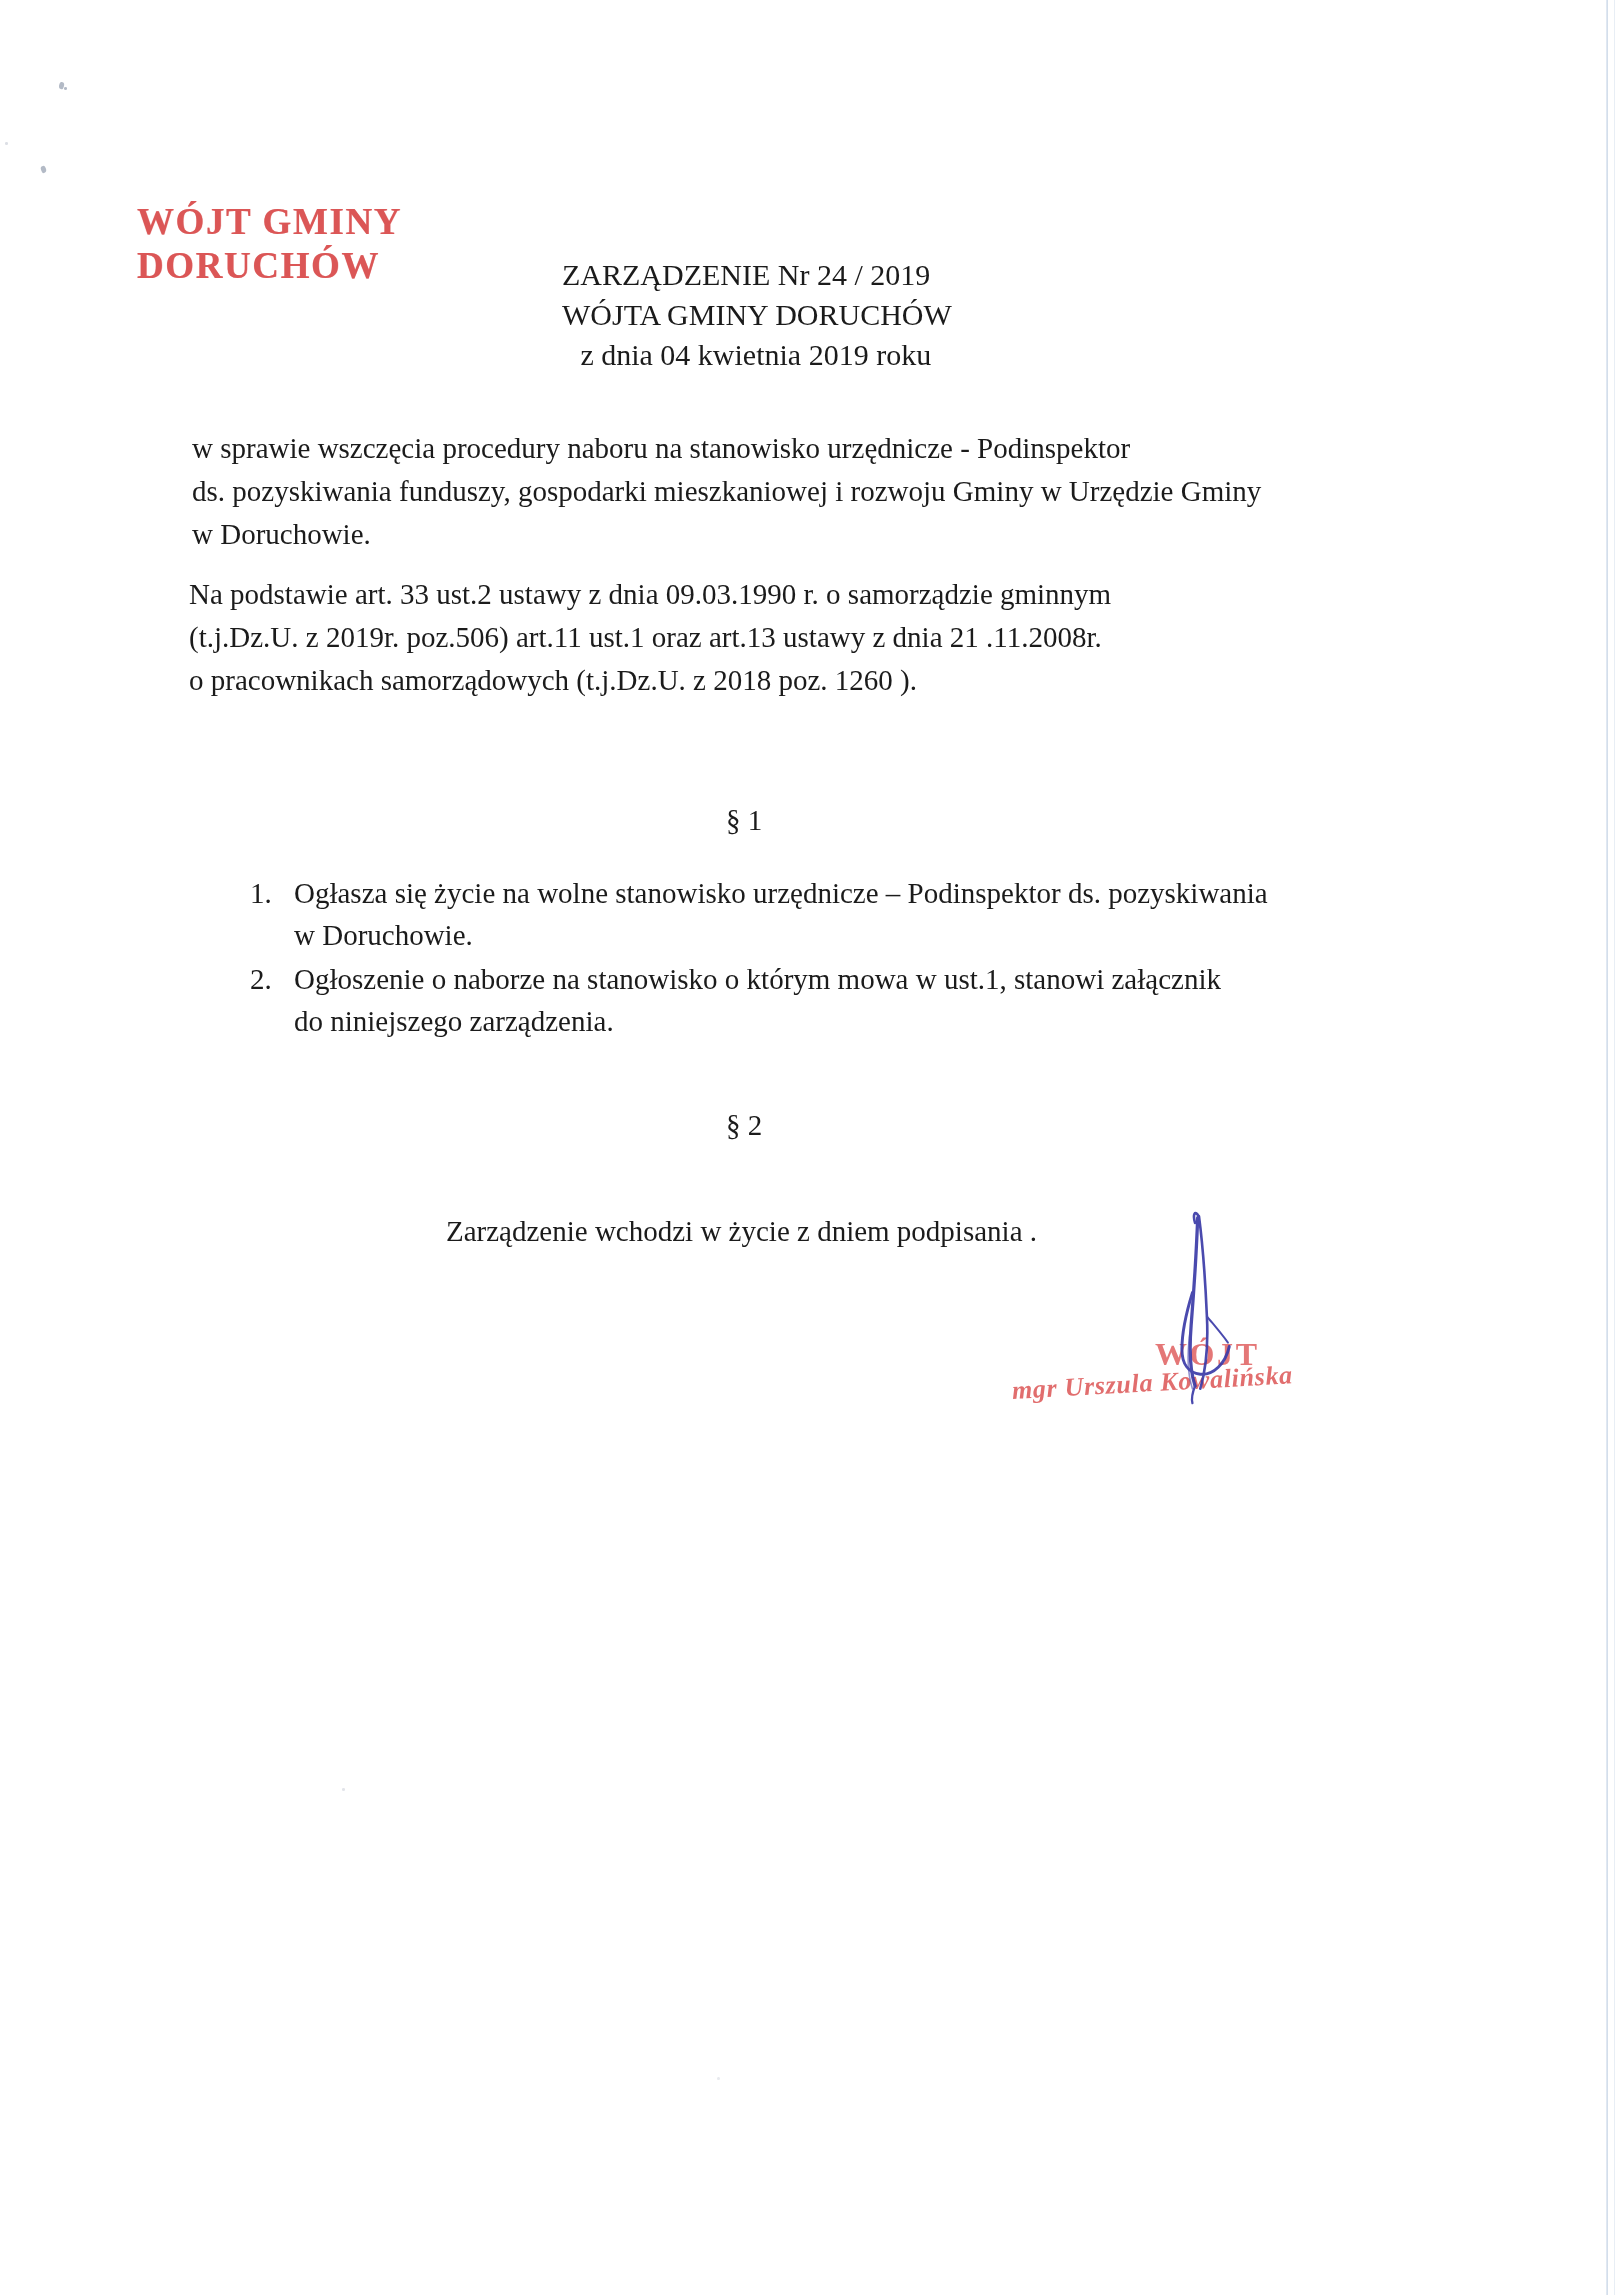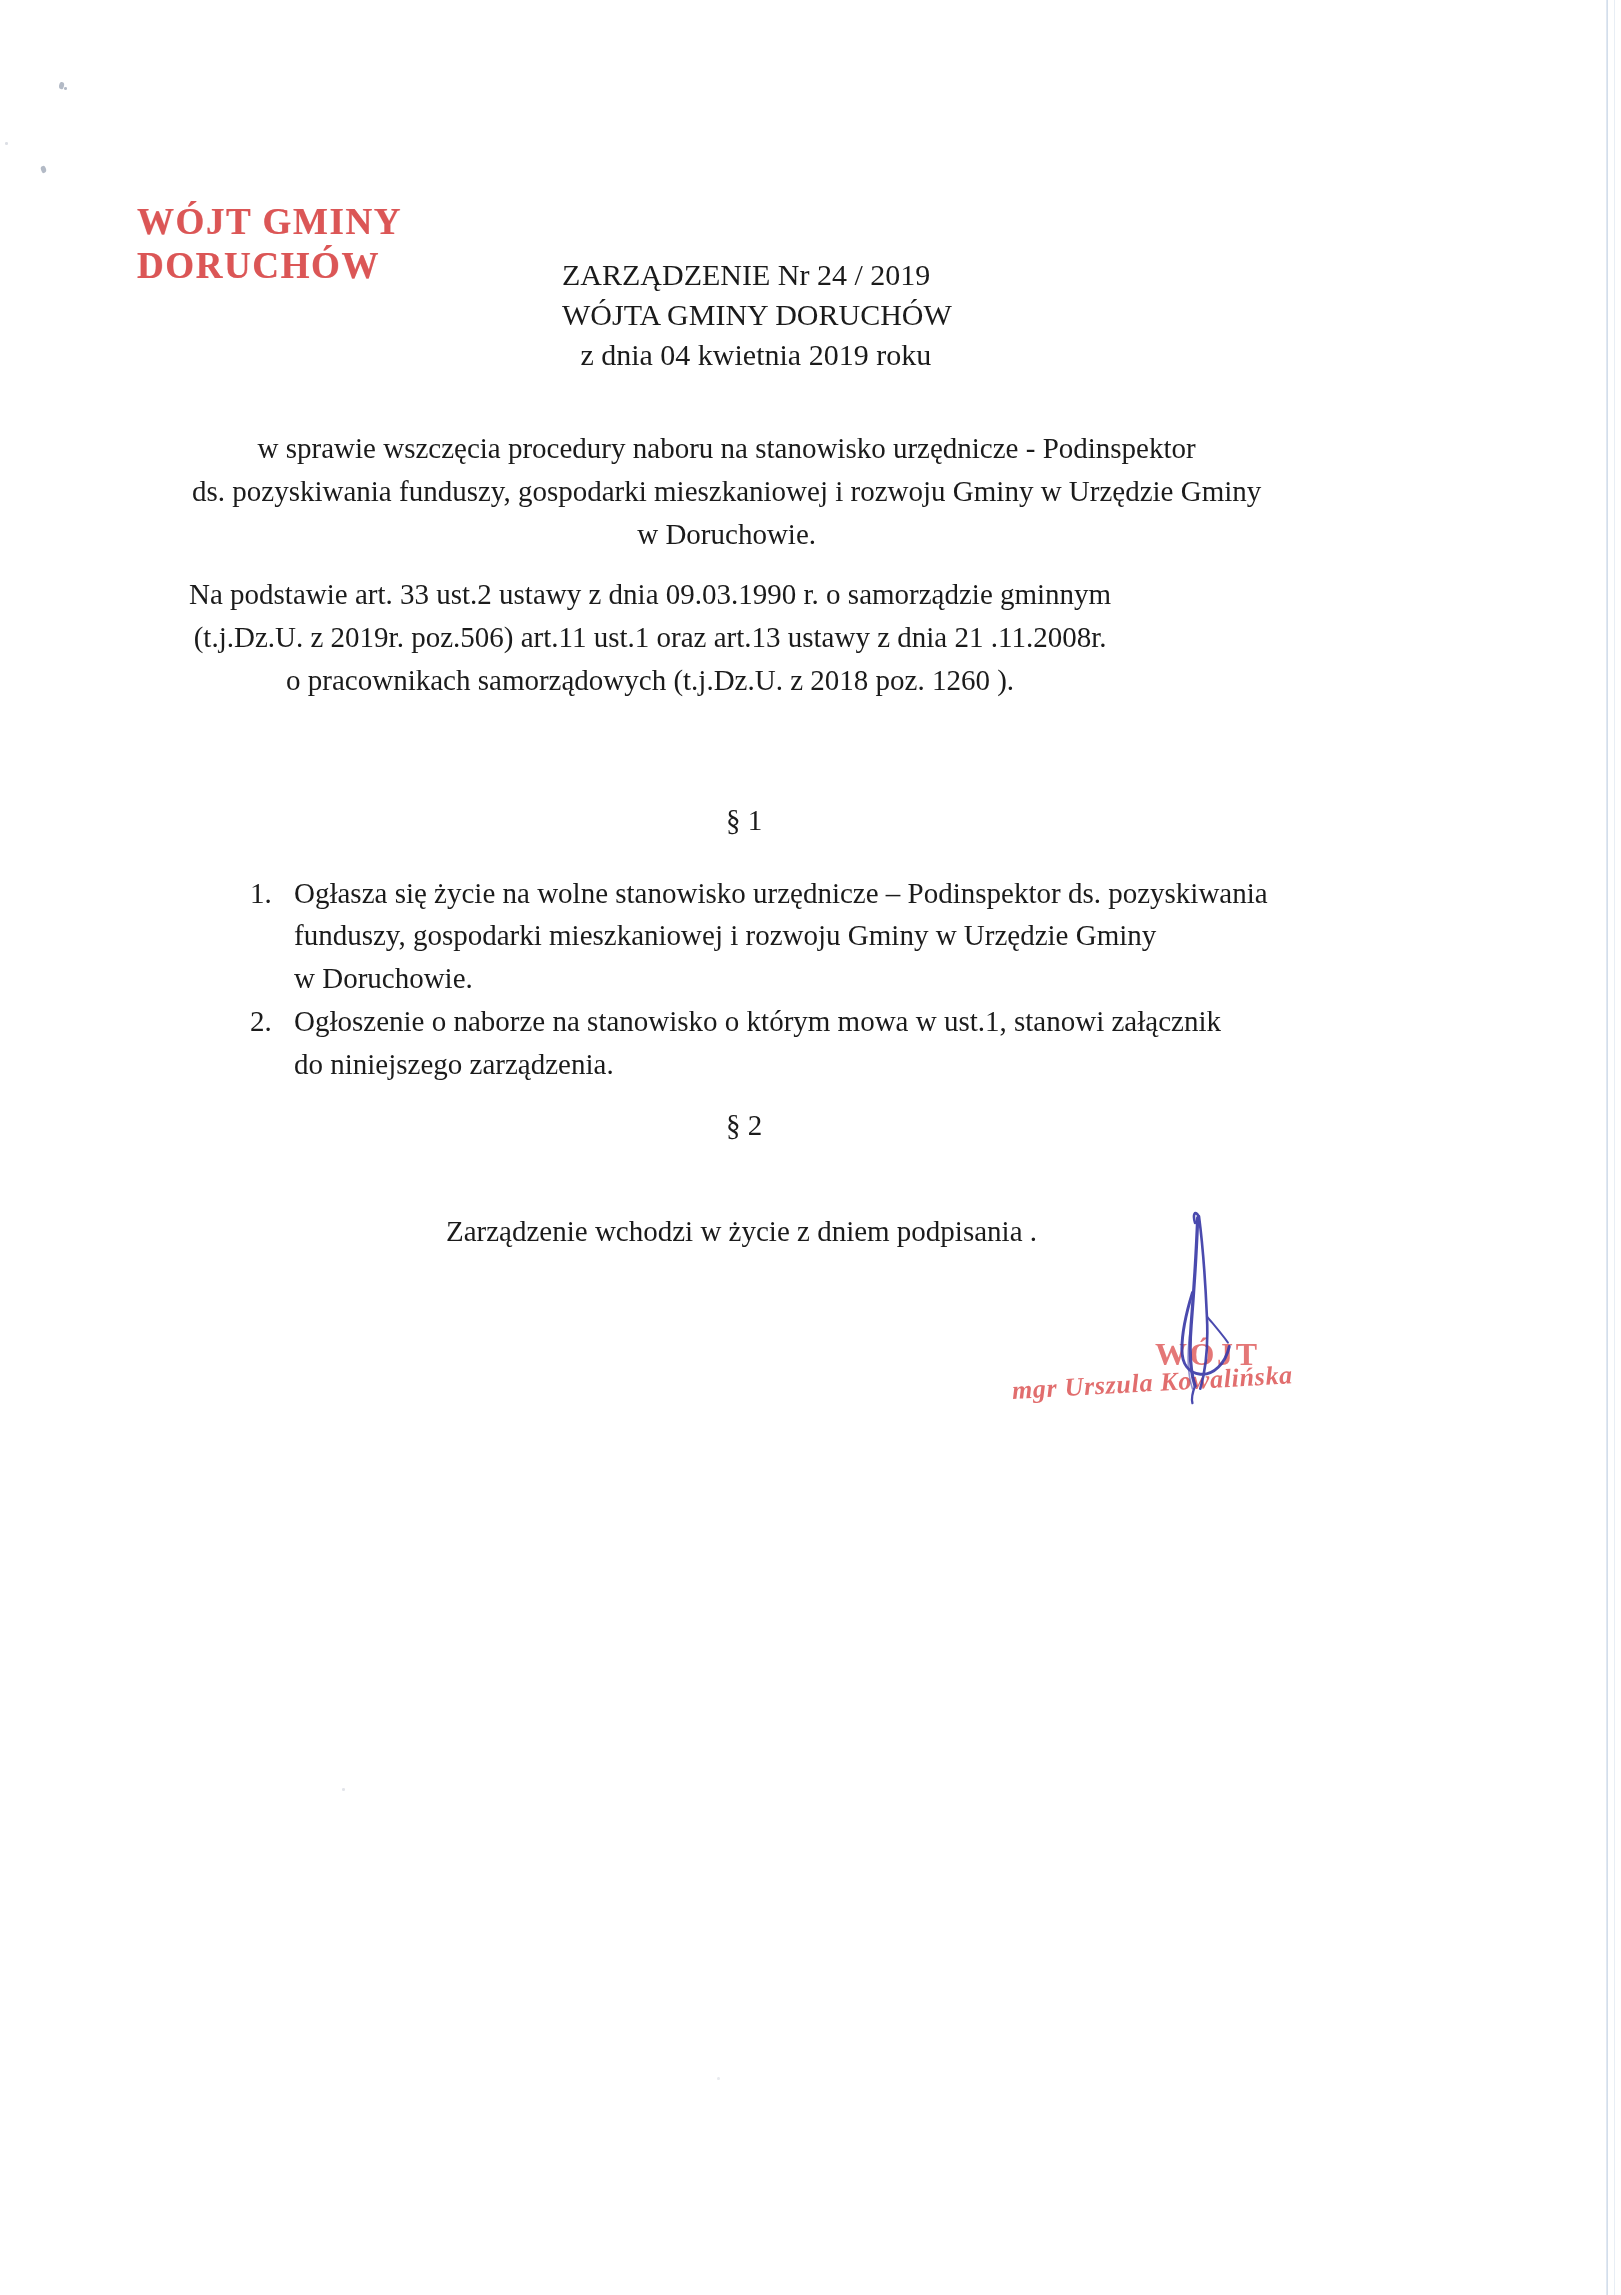"w sprawie wszczęcia procedury naboru" .para .ln { text-align: center -> none }
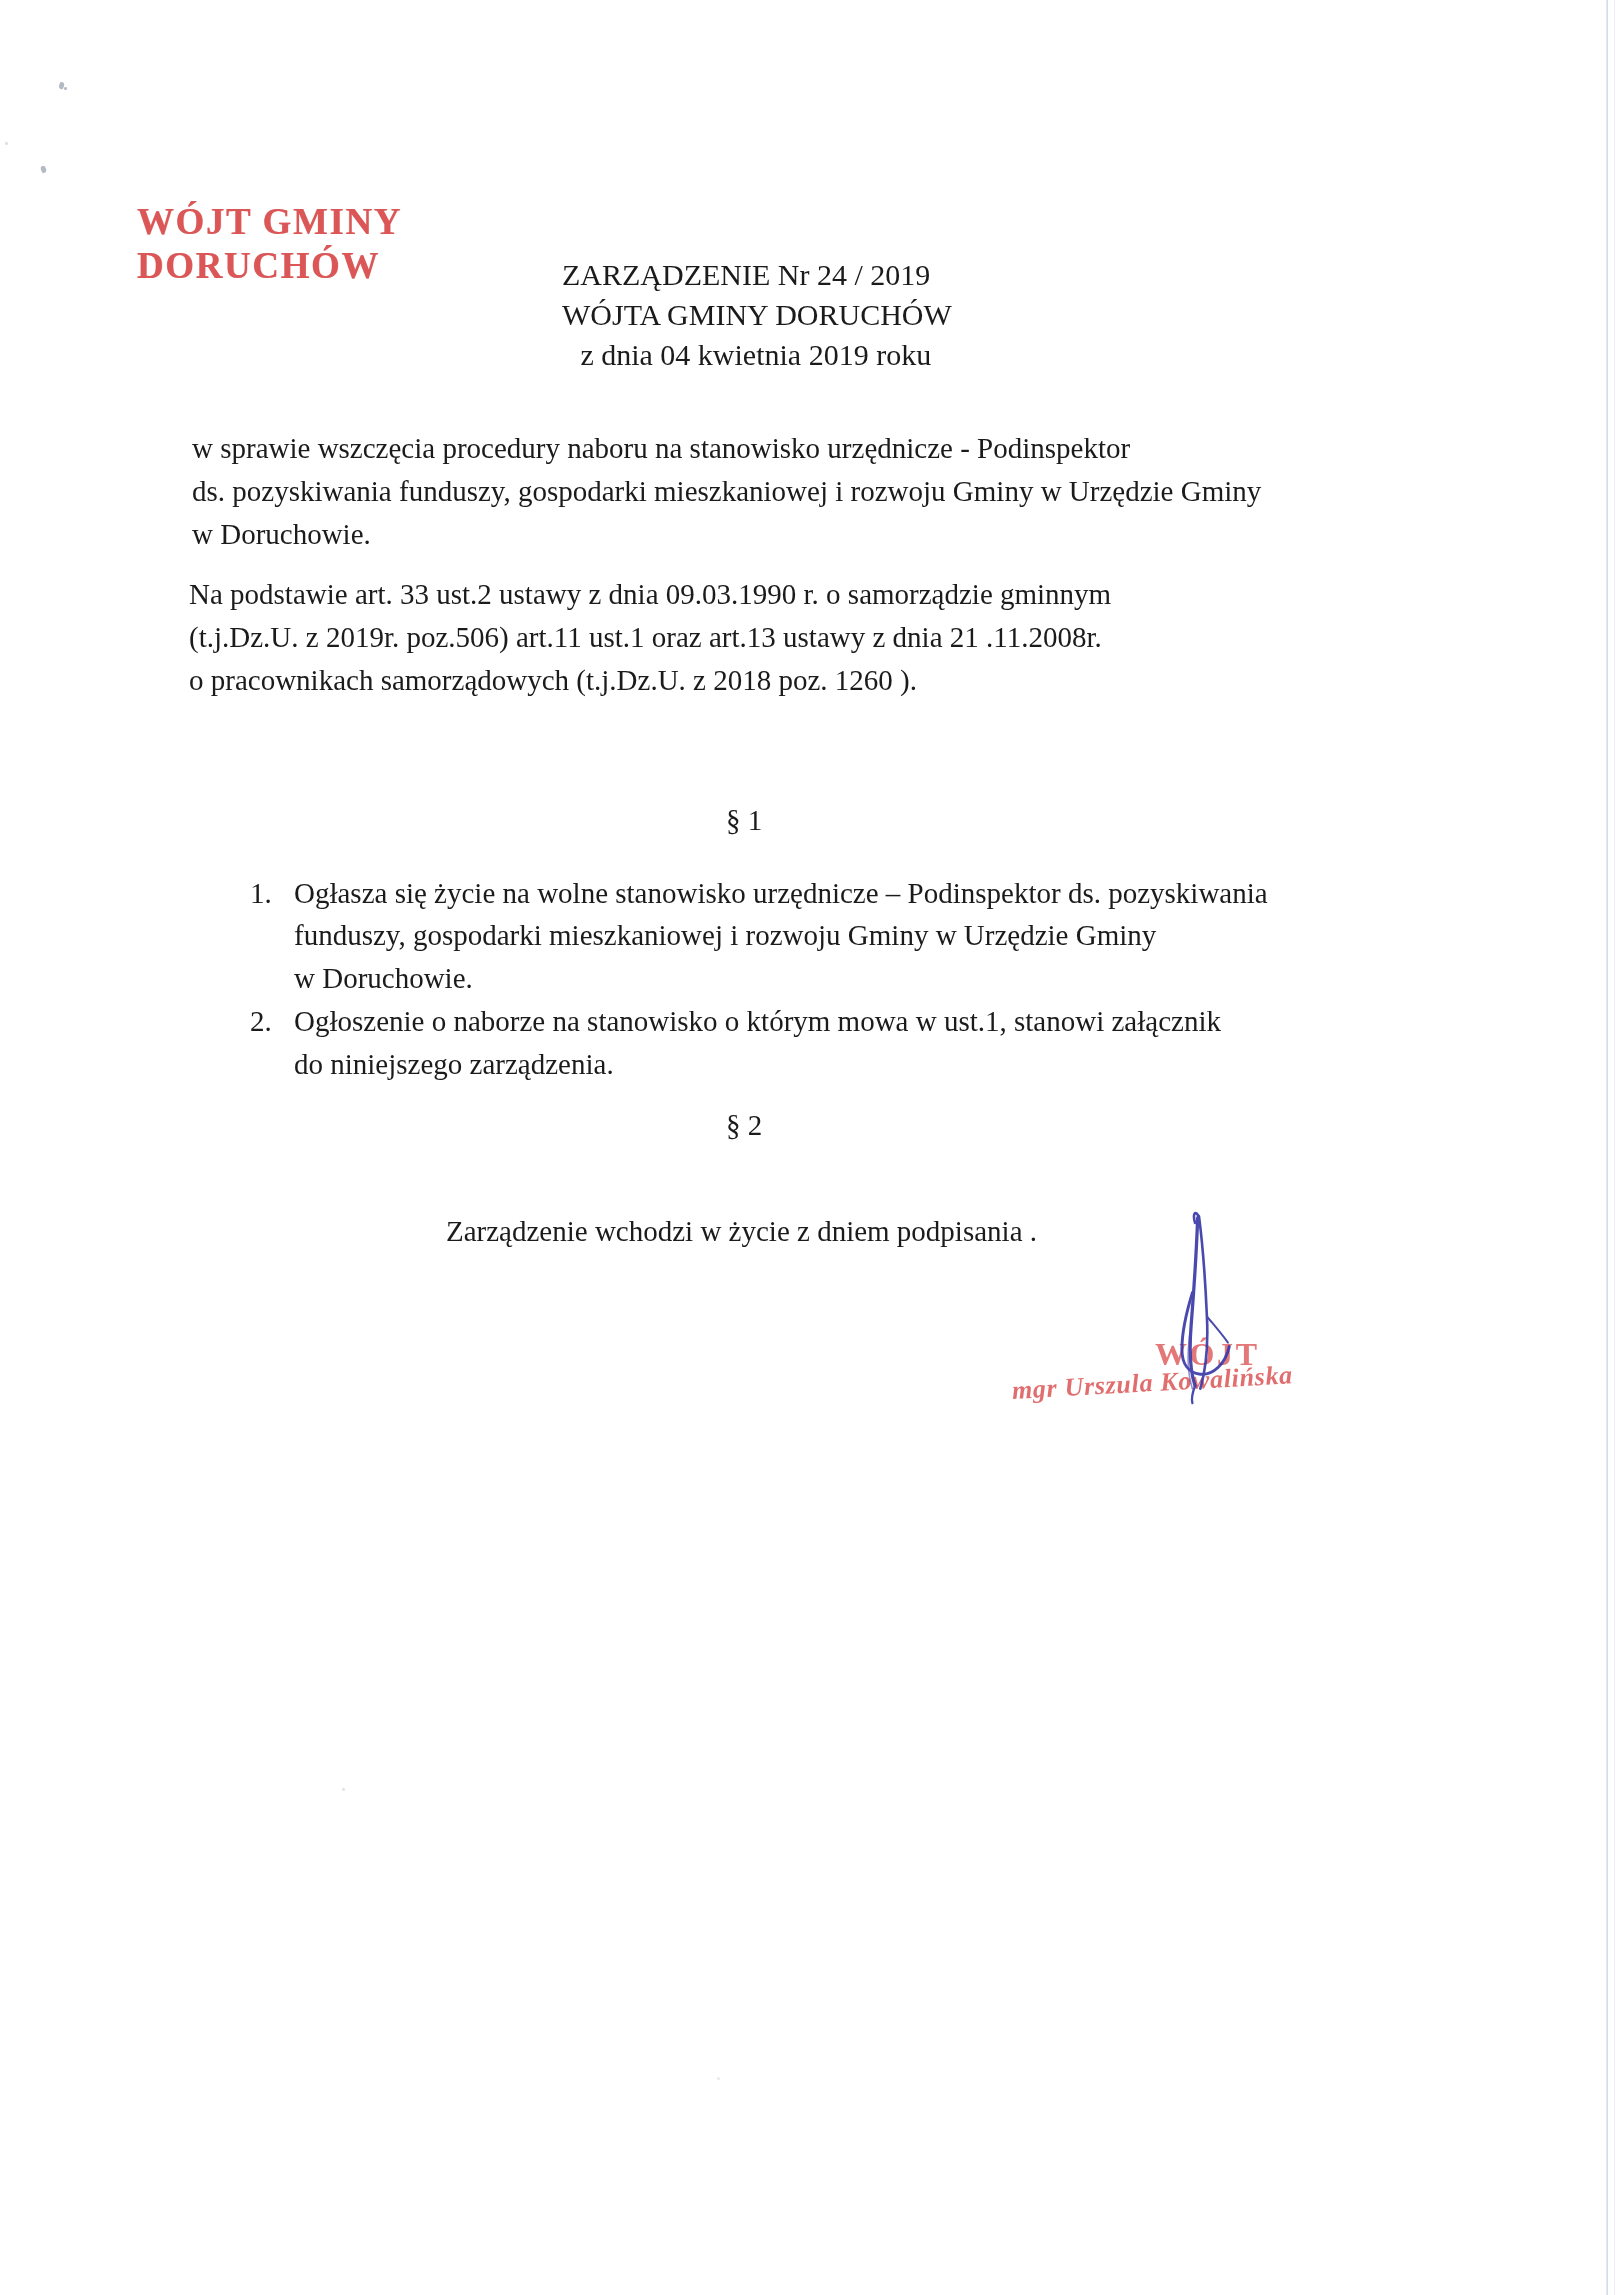"funduszy, gospodarki mieszkaniowej i" span.ln { html: <span>funduszy, gospodarki mieszkaniowej i rozwoju Gminy w Urzędzie Gminy</span> -> none }
